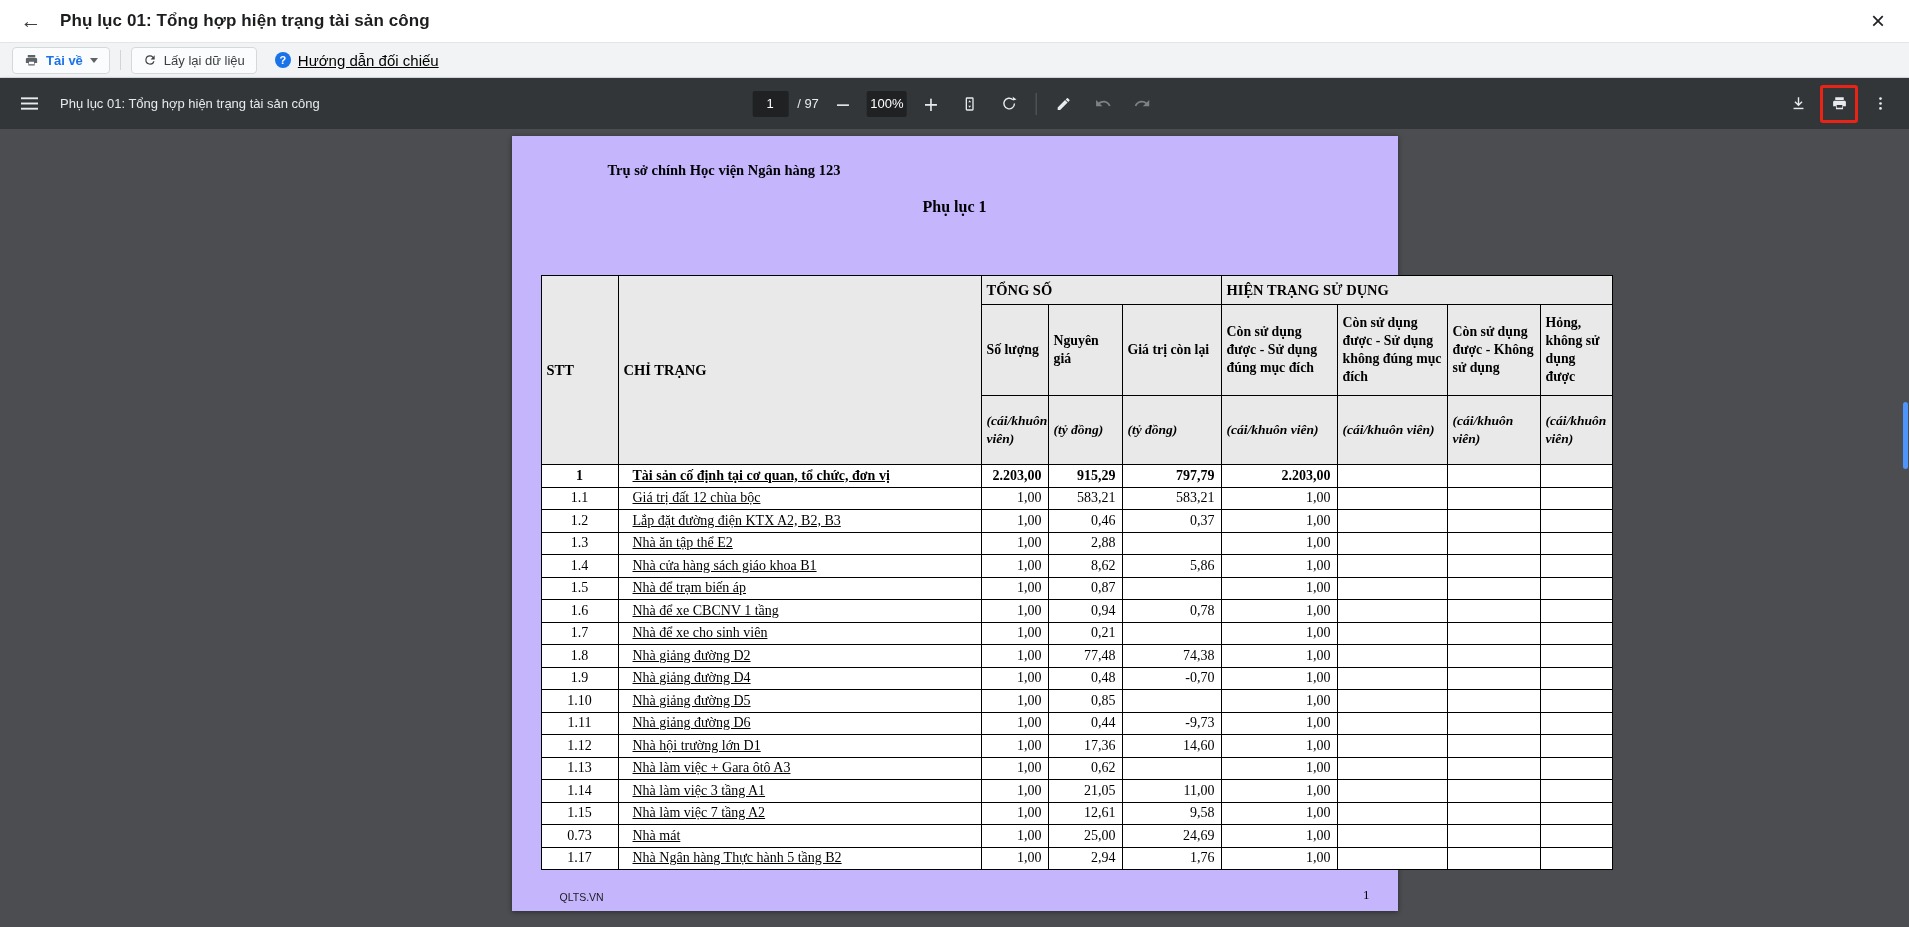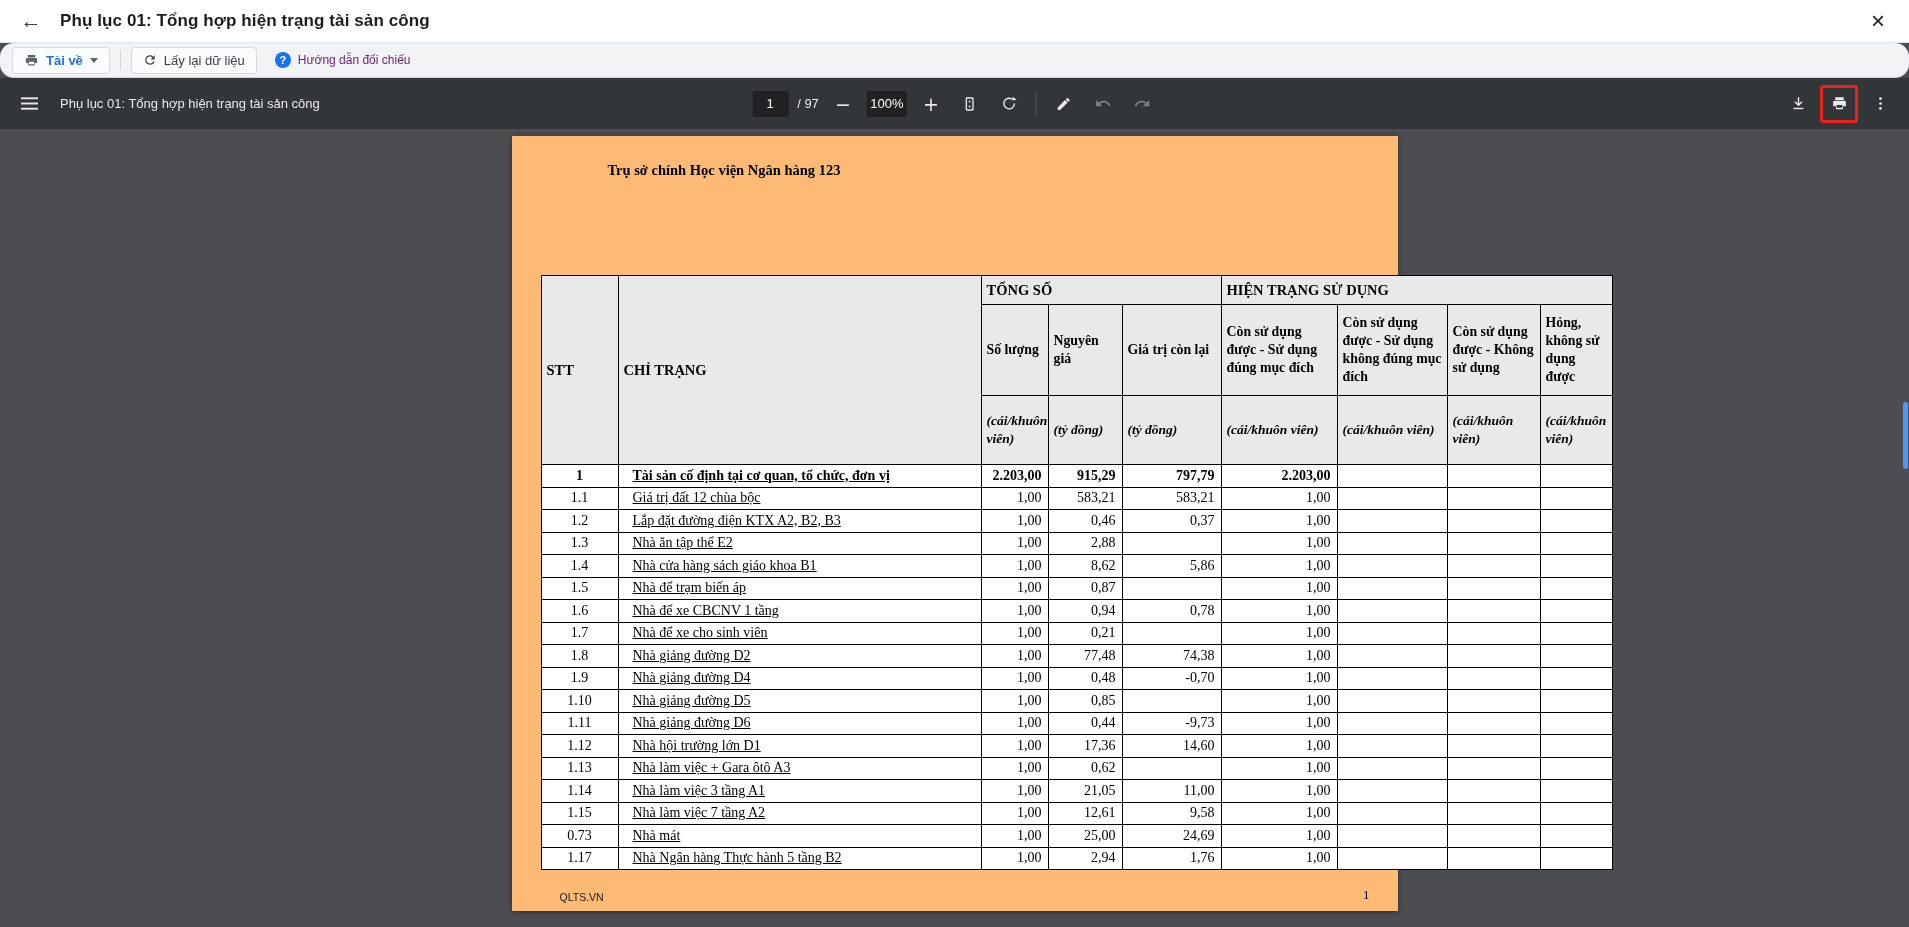"Tải về" .actionbar { border-radius: 14px -> none }
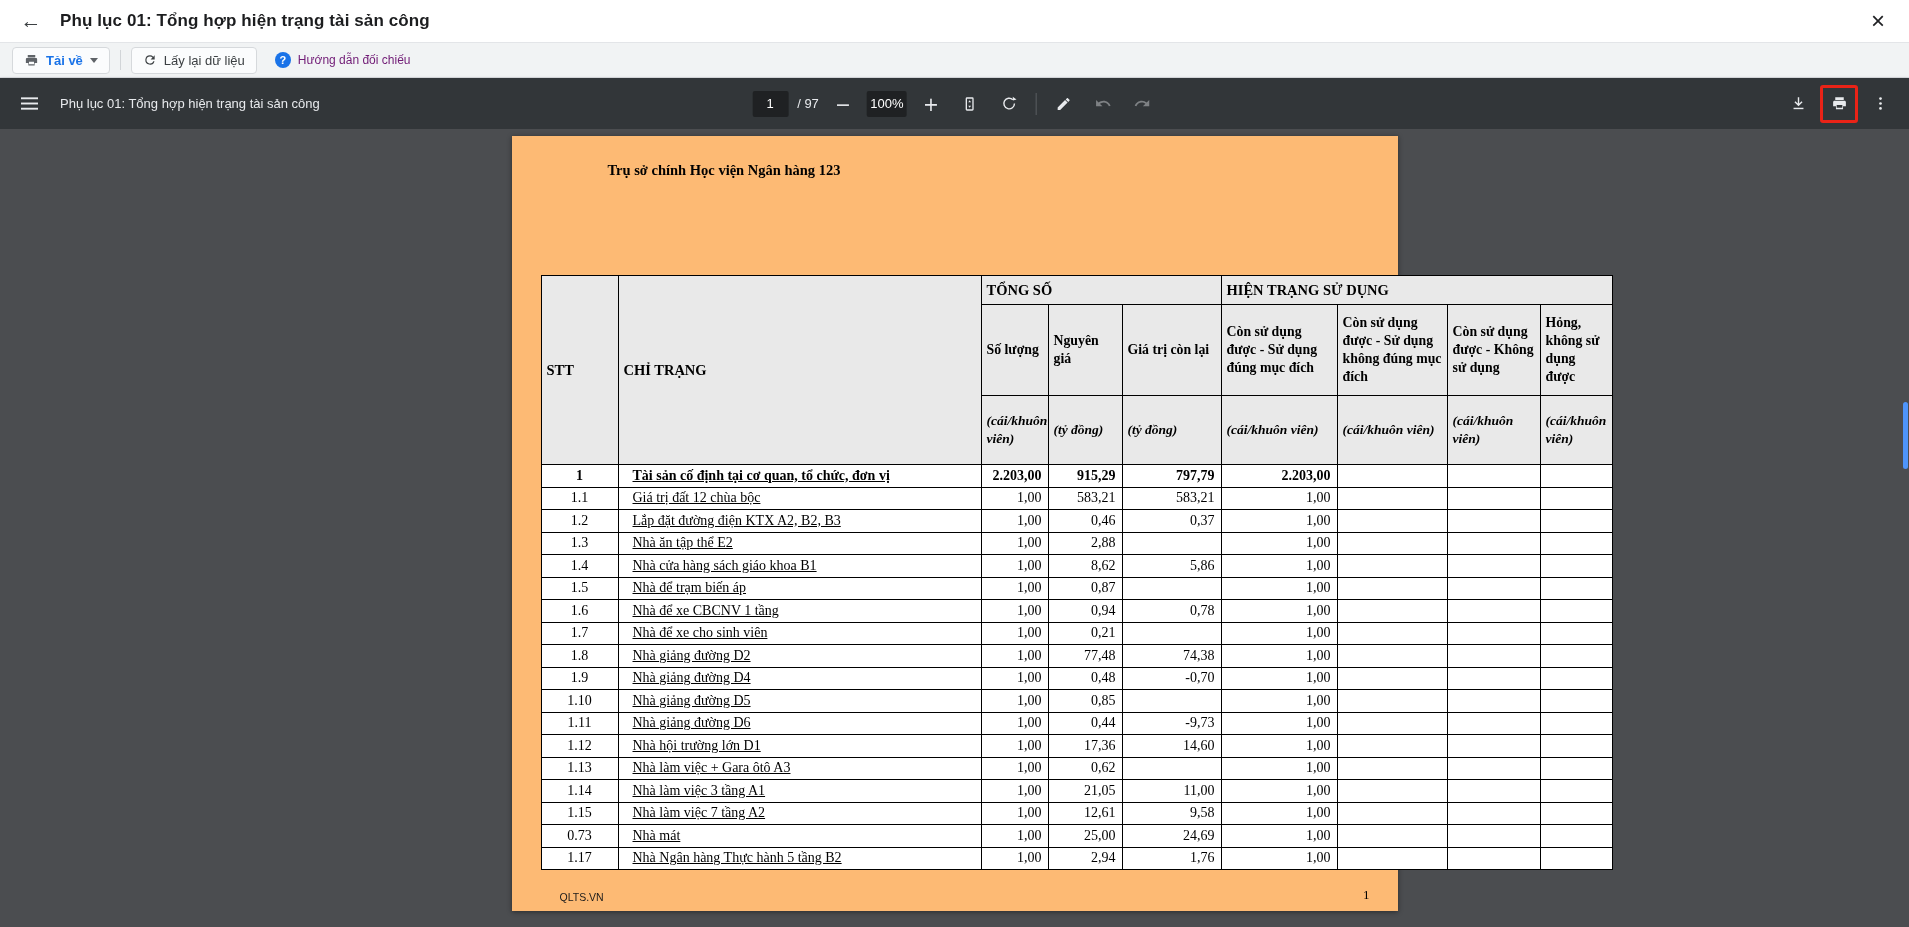"Hướng dẫn đối chiếu" .guide-link span.txt { color: #701a75 -> #000000; font-size: 12px -> 15px; text-decoration: none -> underline }
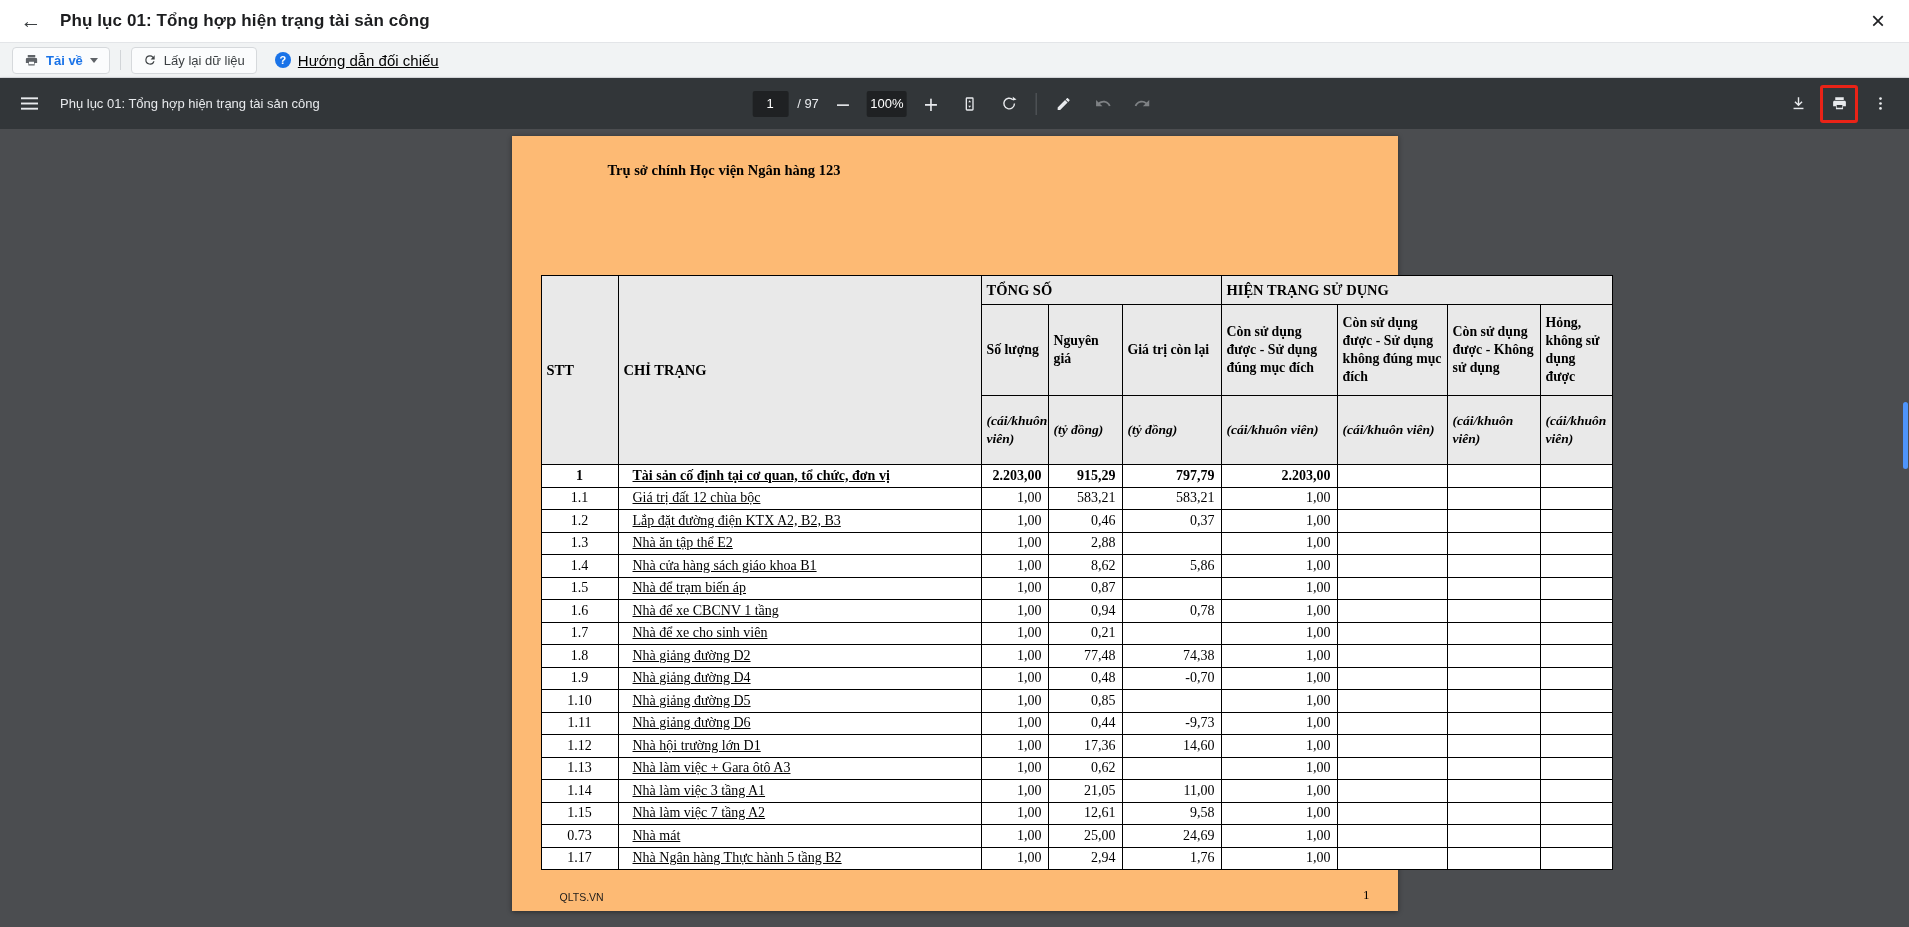"Trụ sở chính Học viện" .pdf-page { background: #fdba74 -> #c4b5fd }
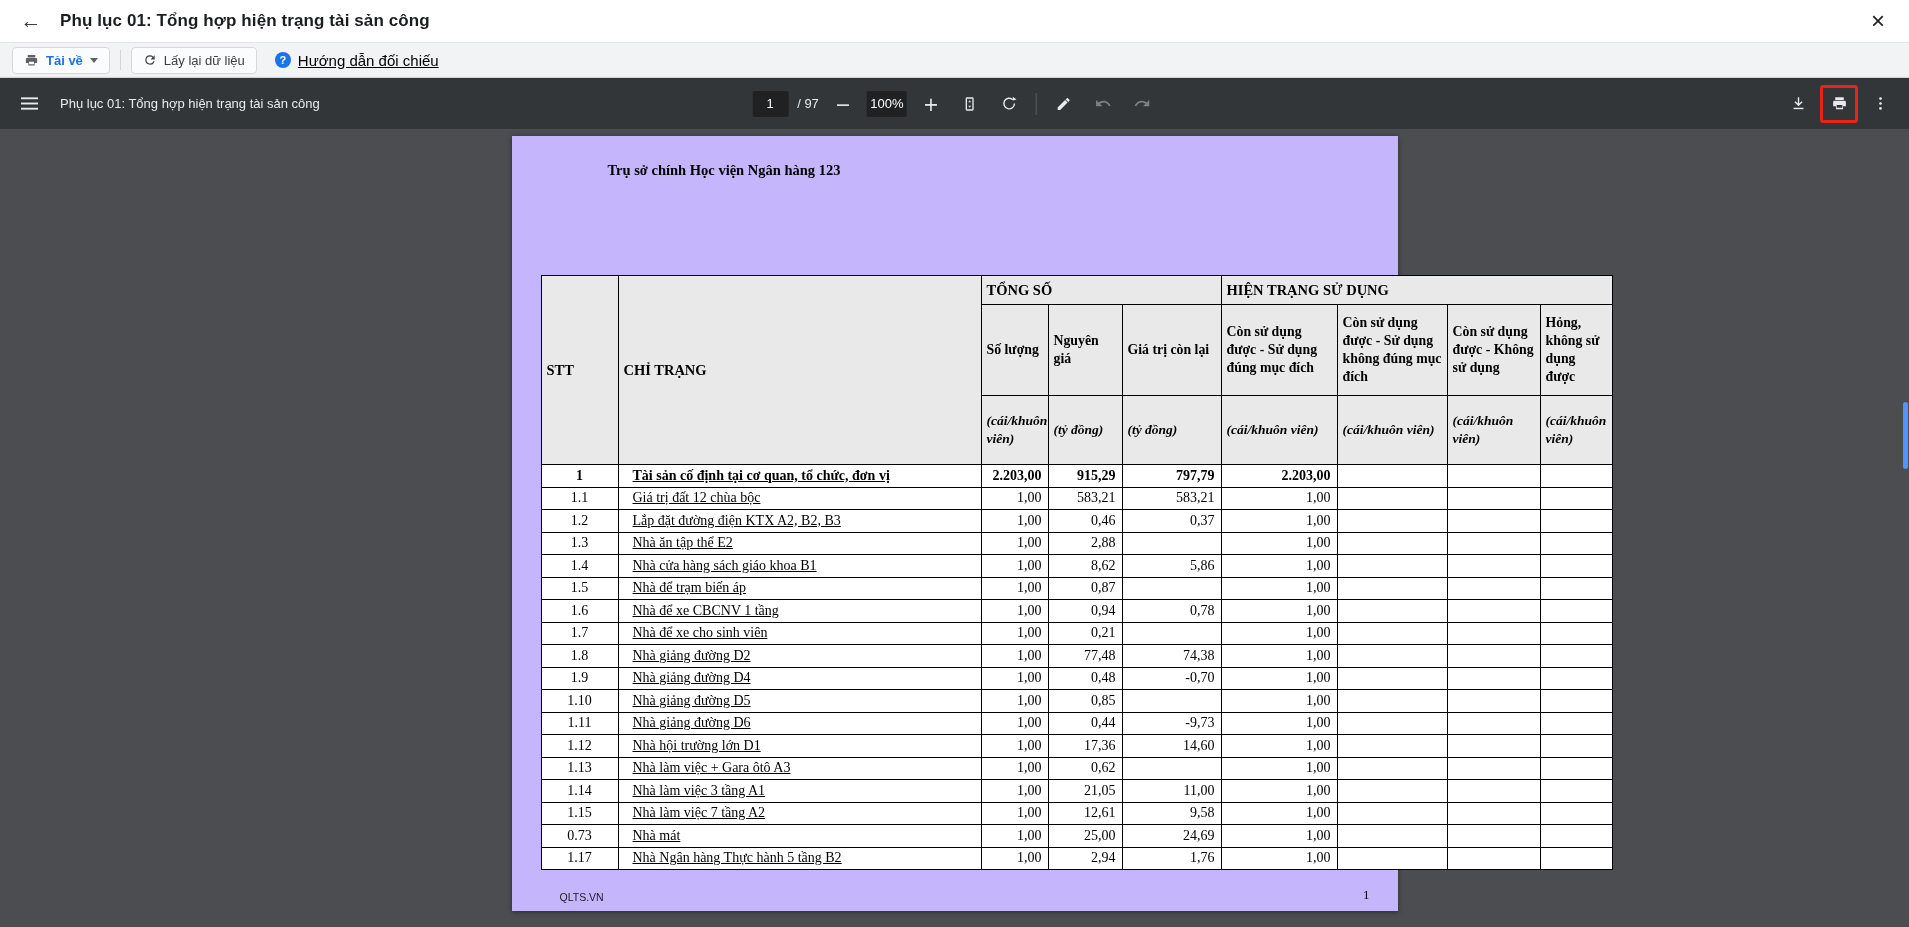"Phụ lục 1" div.doc-appendix { html: none -> <div>Phụ lục 1</div> }
